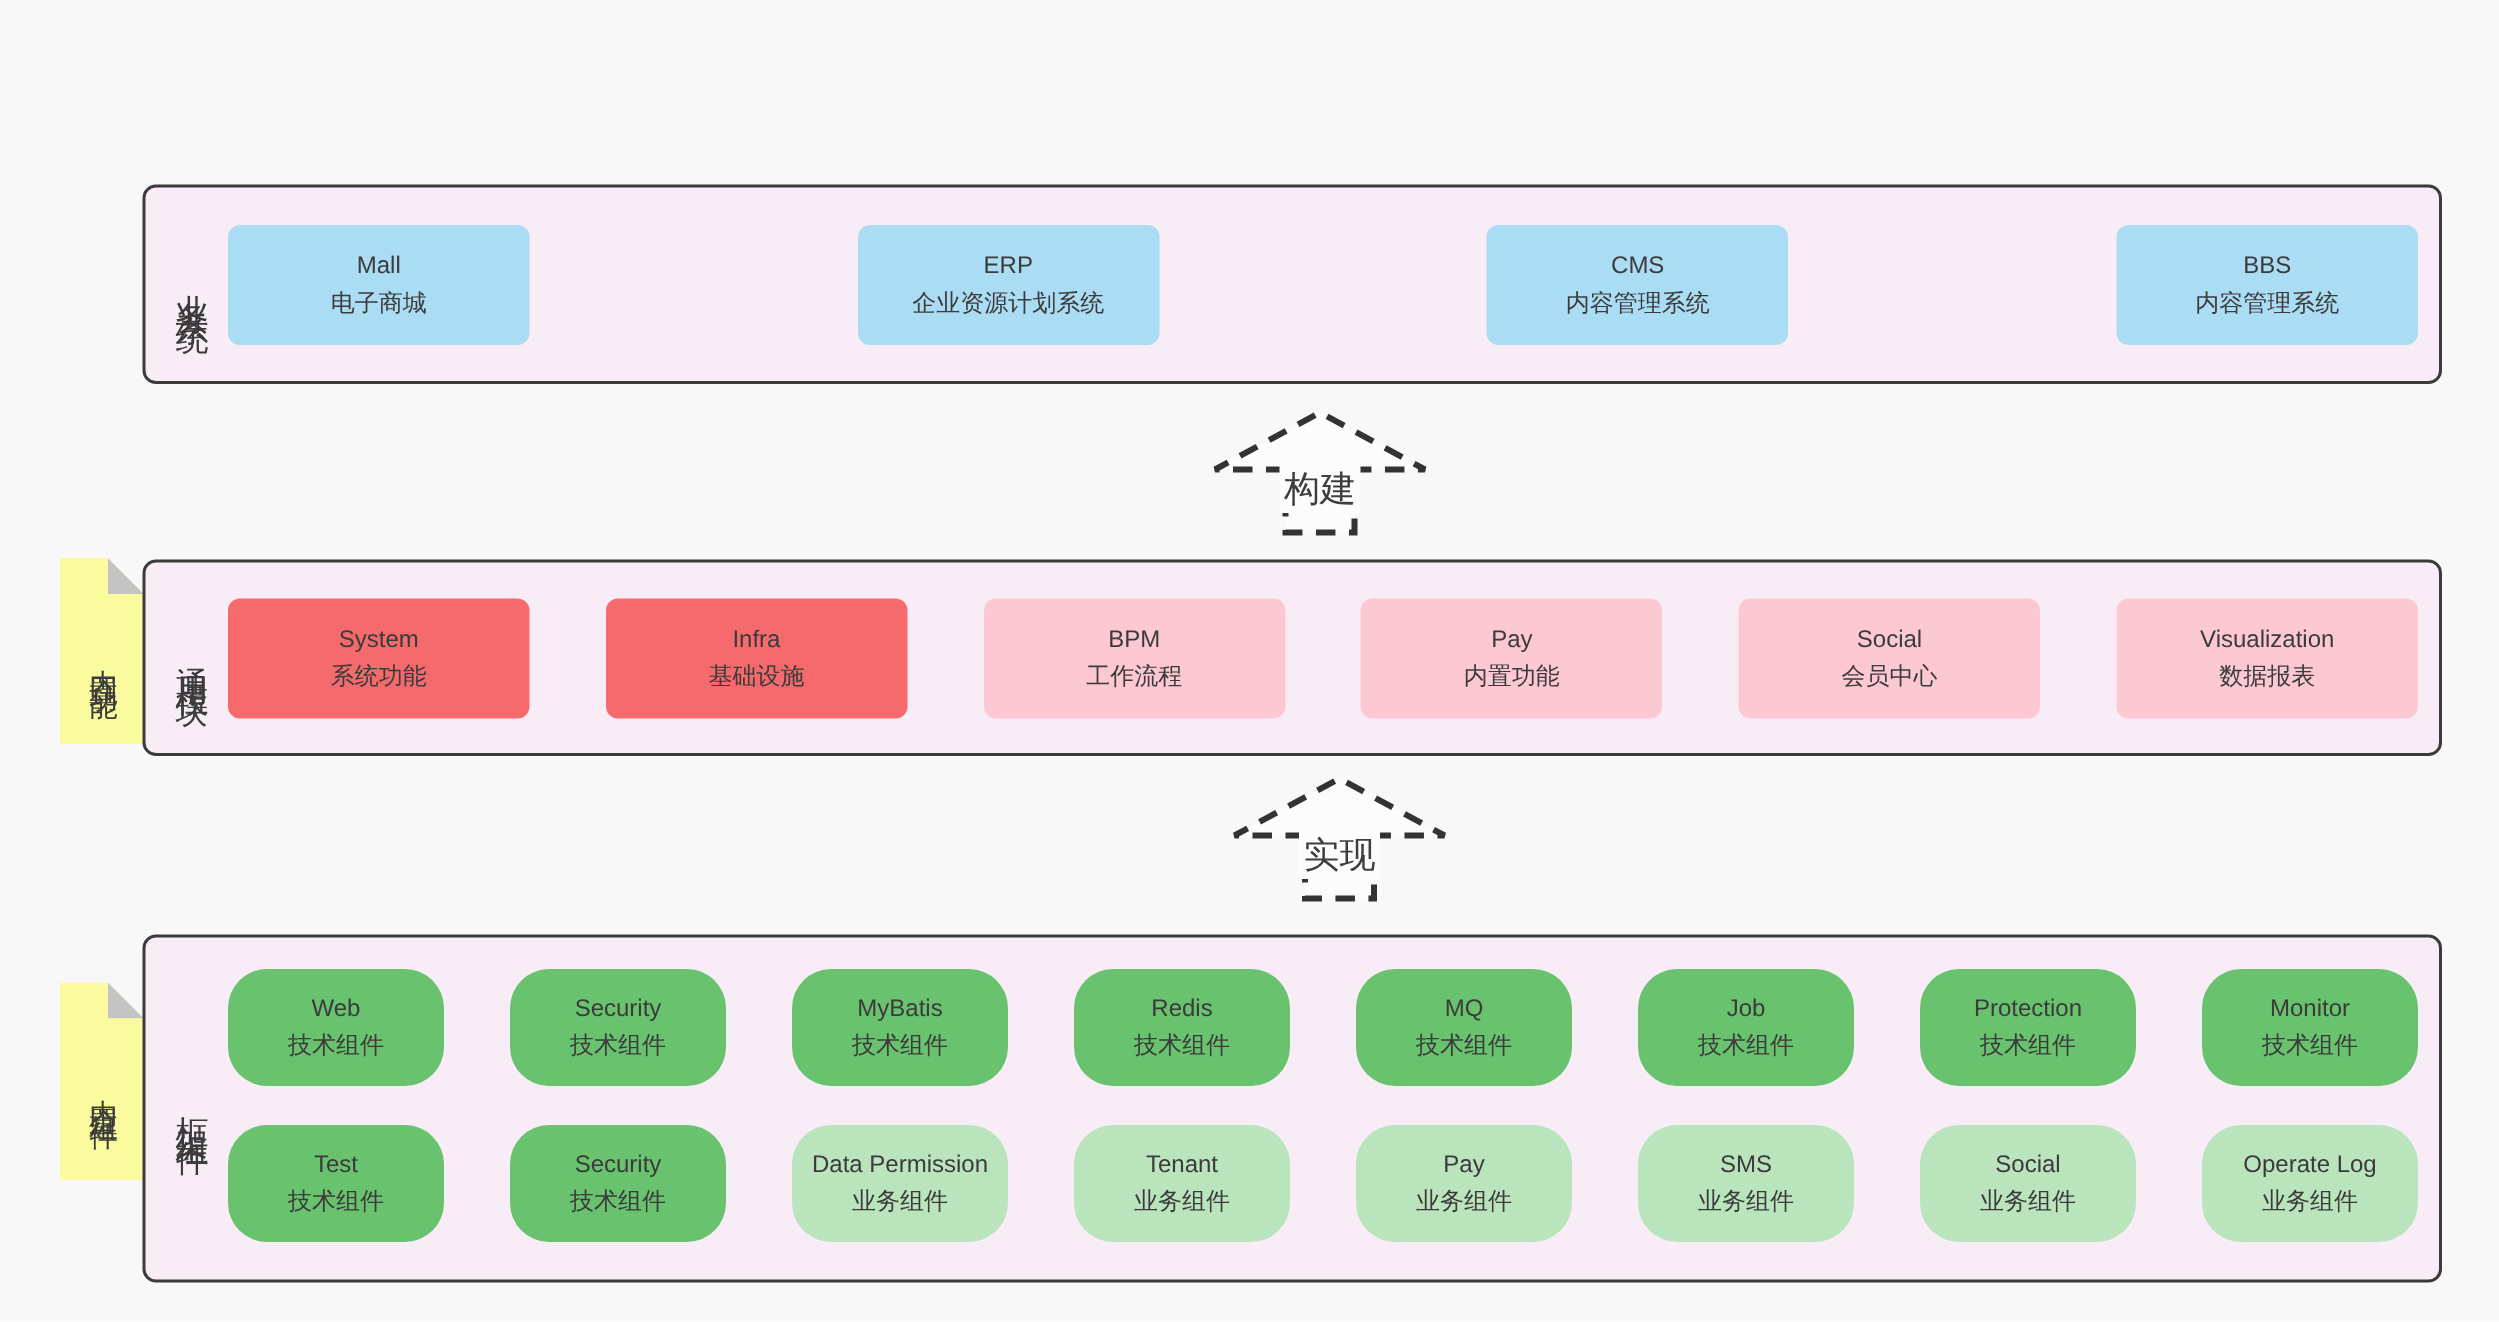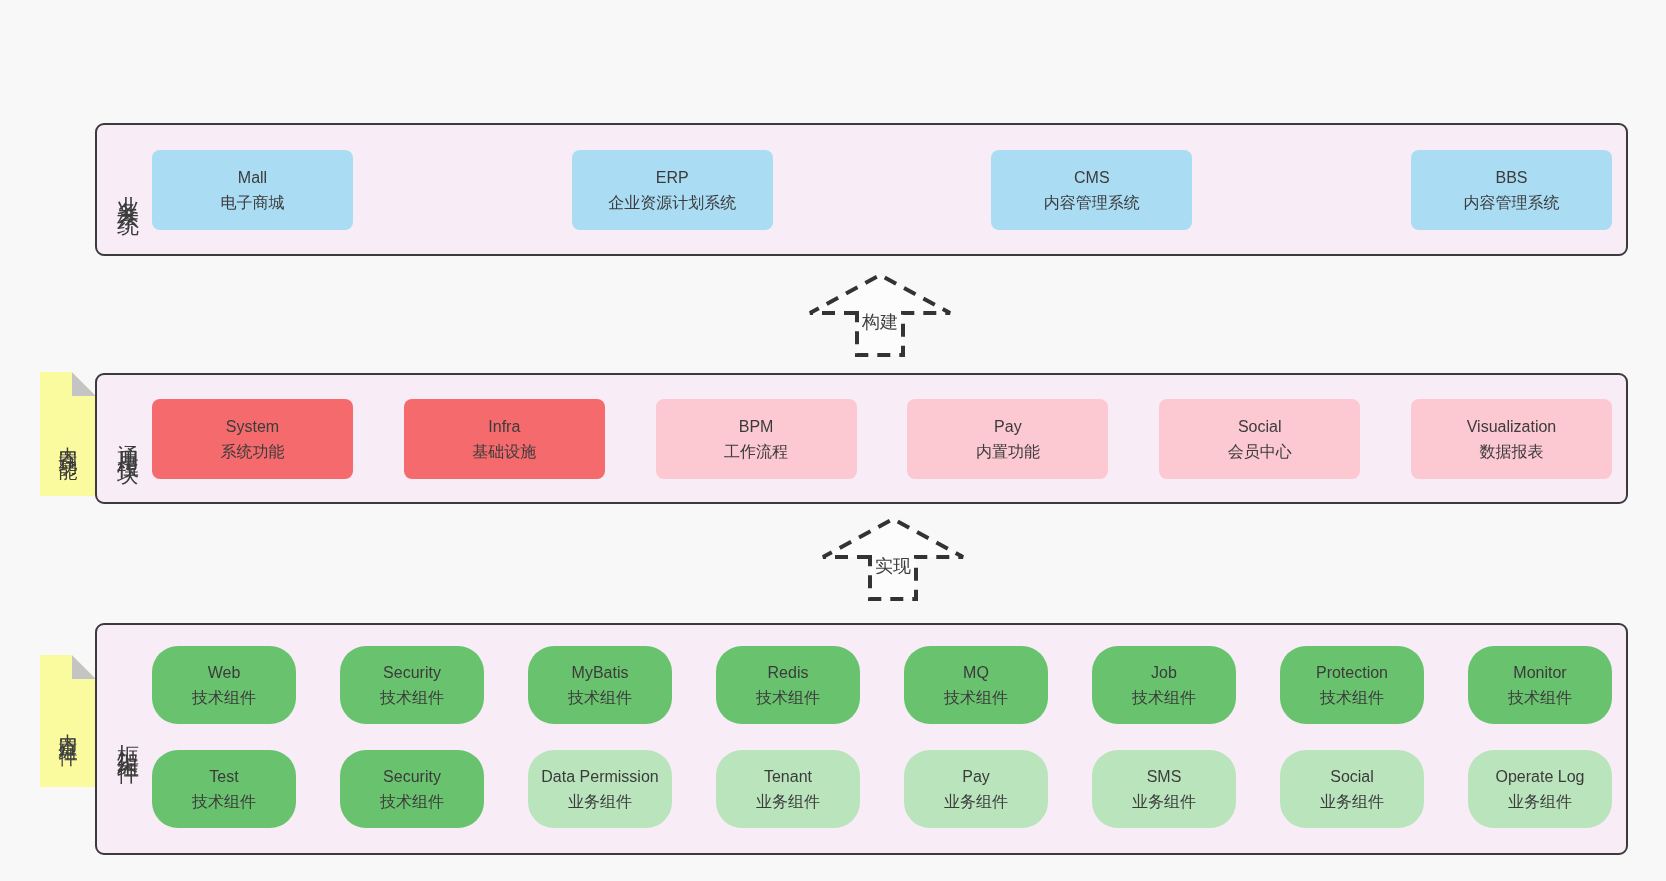"构建" .arrow-label { font-size: 18px -> 24px }
